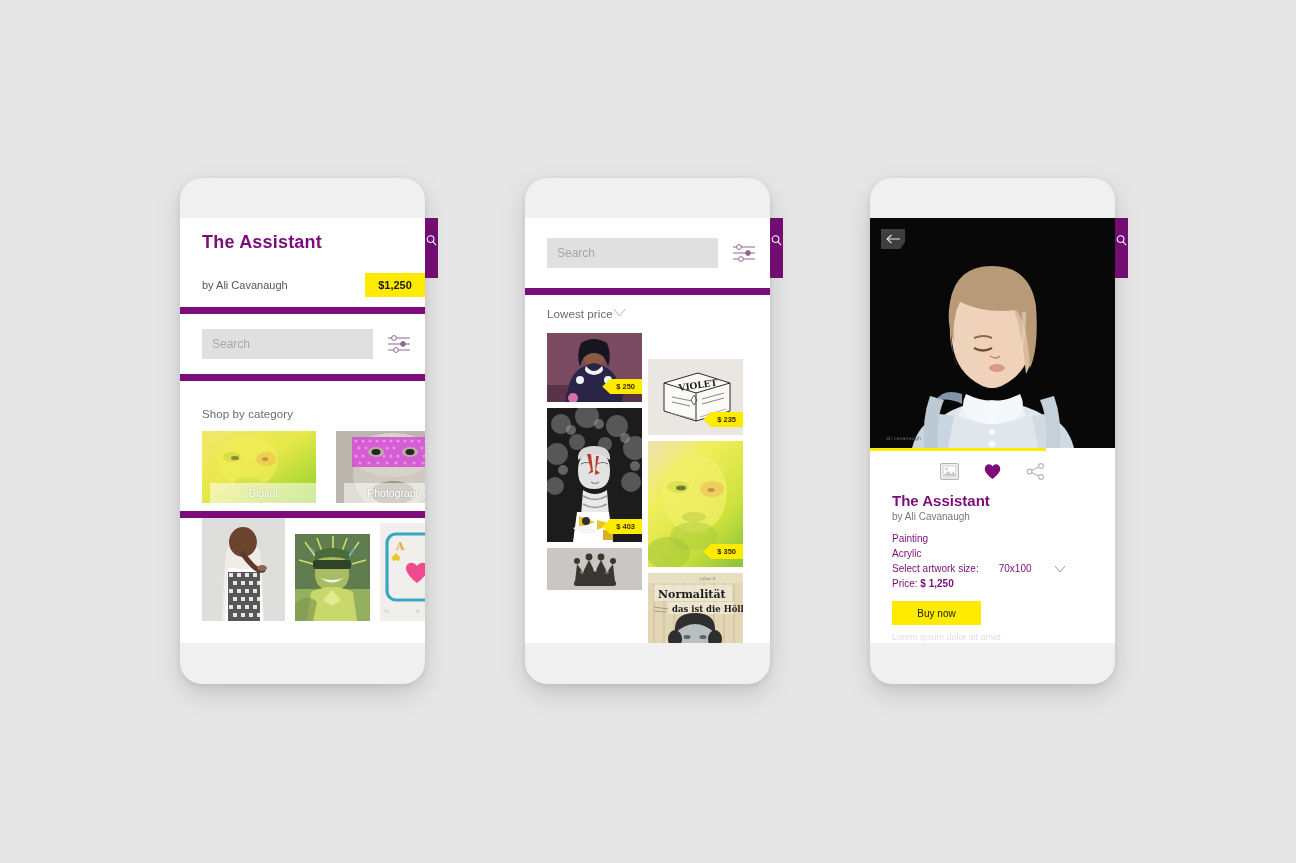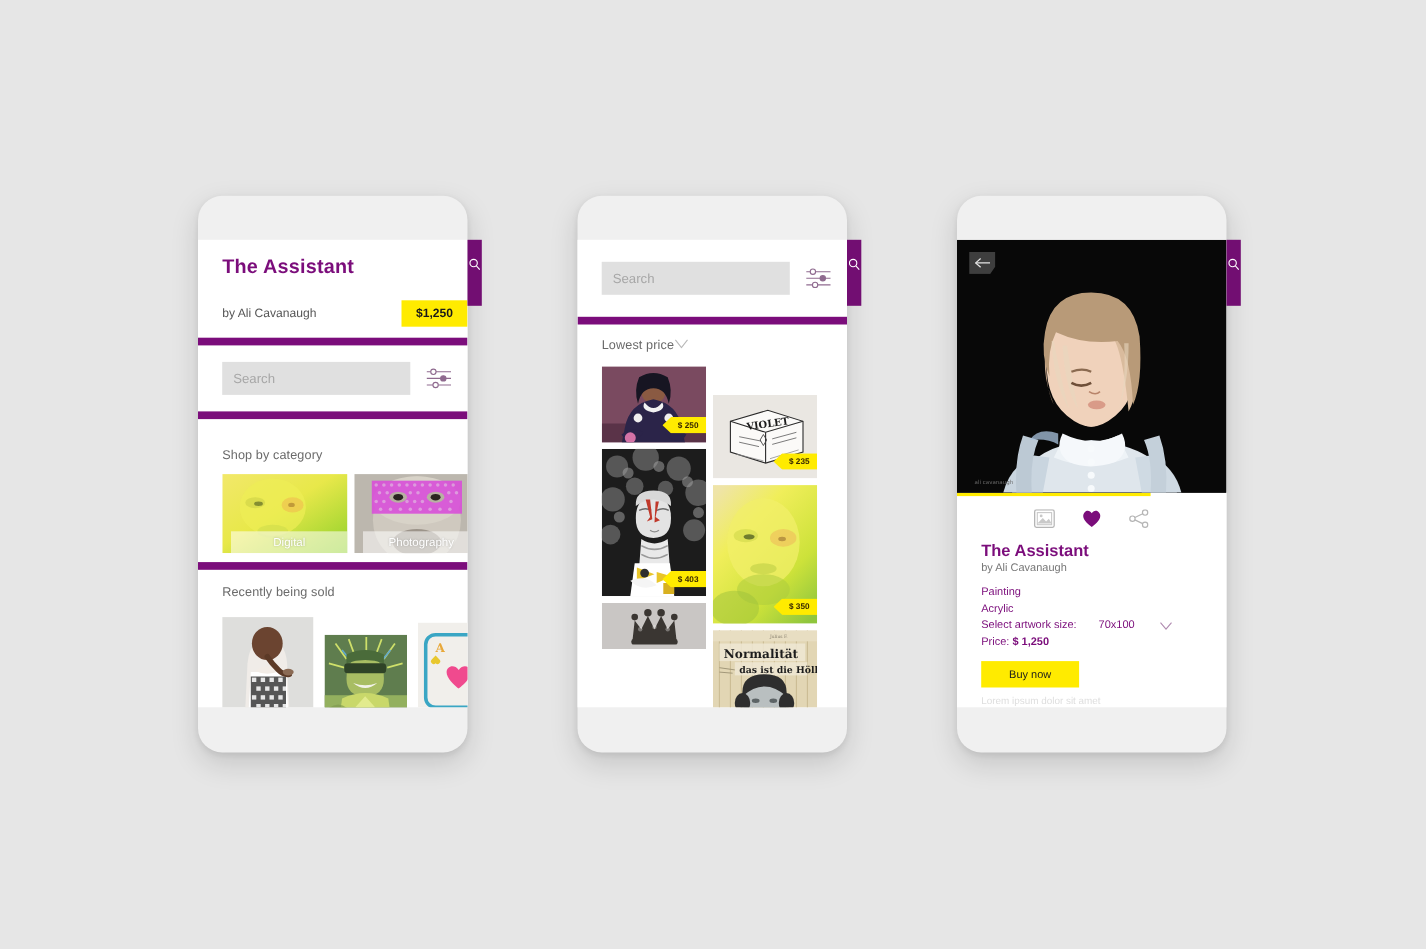"Digital" .cat-grid { gap: 6px -> 20px }
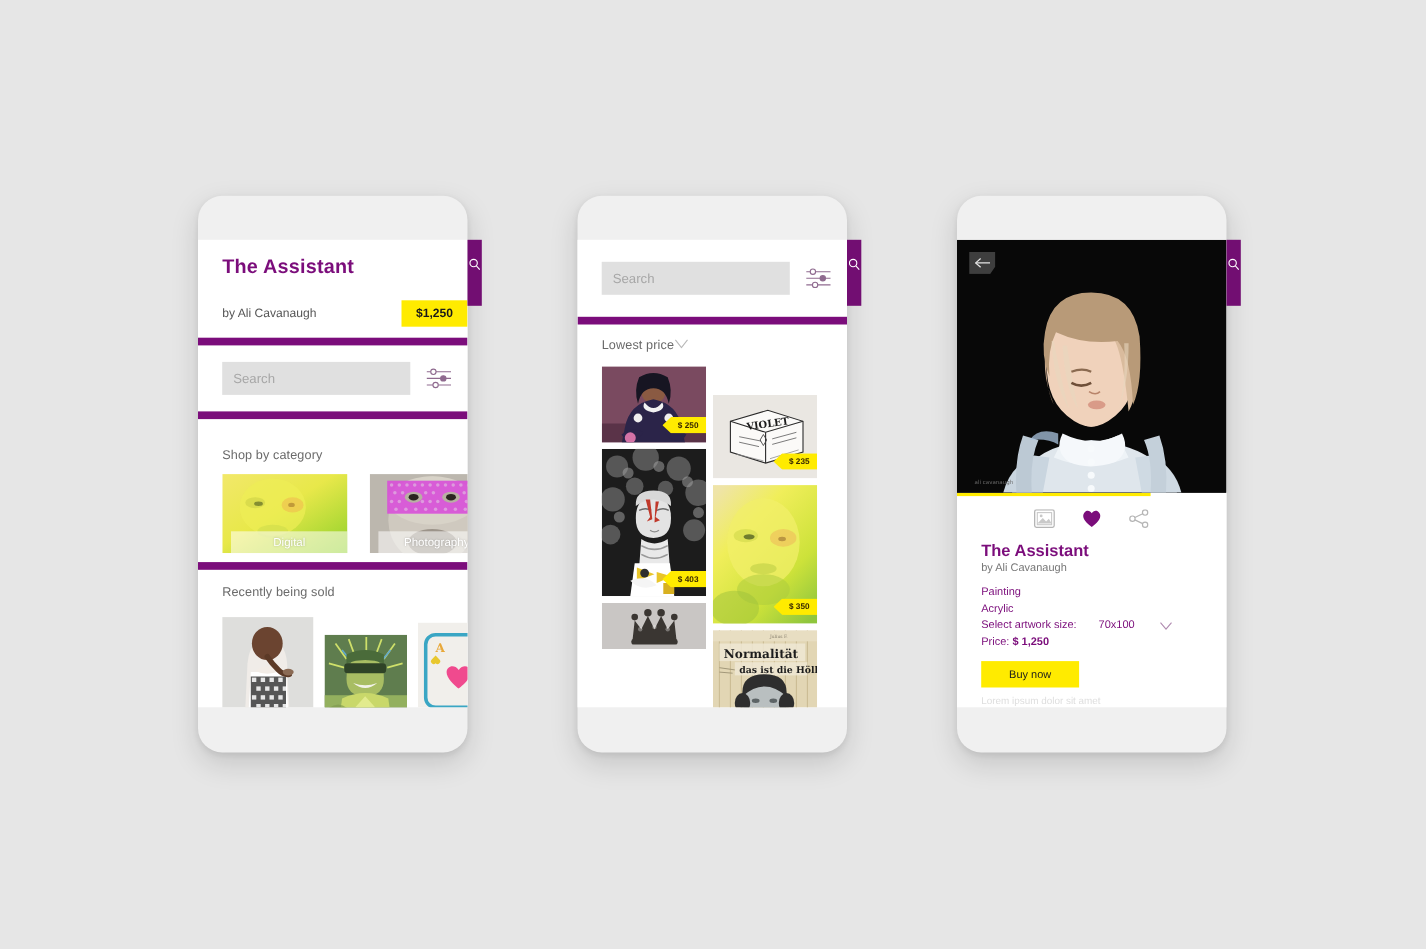"Recently being sold" div.p1-pad { html: <div> <span>Recently being sold</span> </div> -> none }
